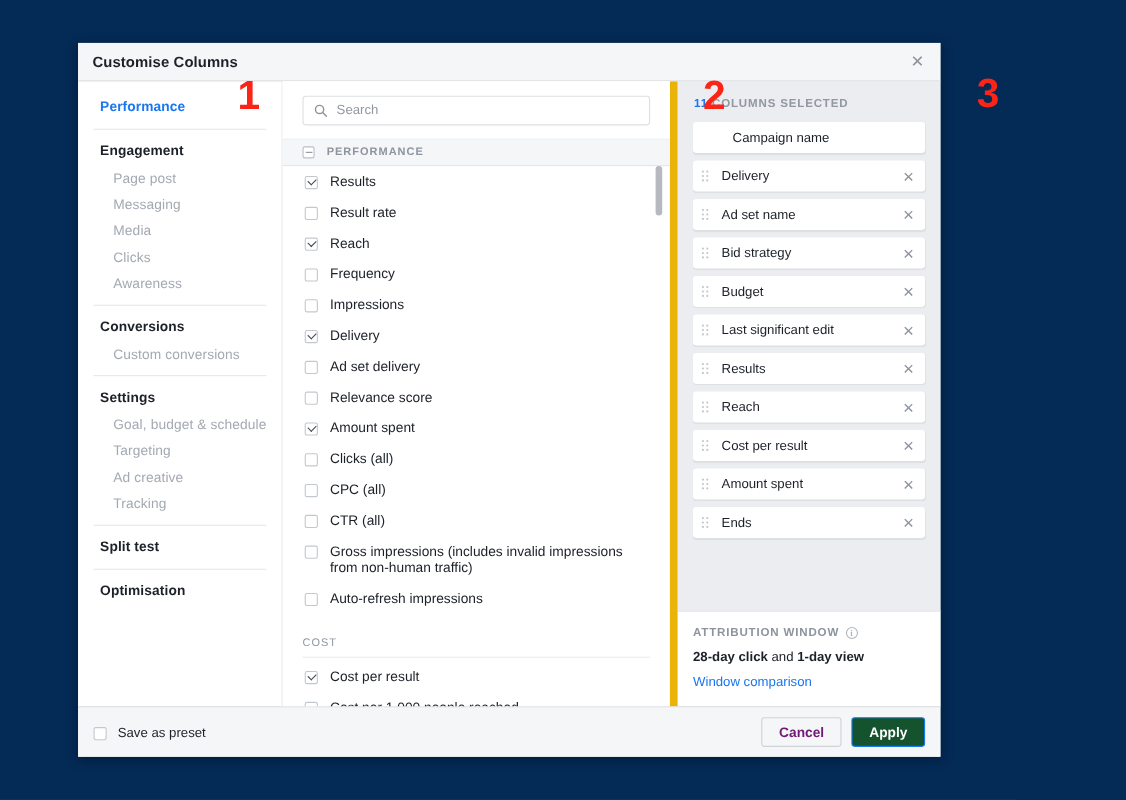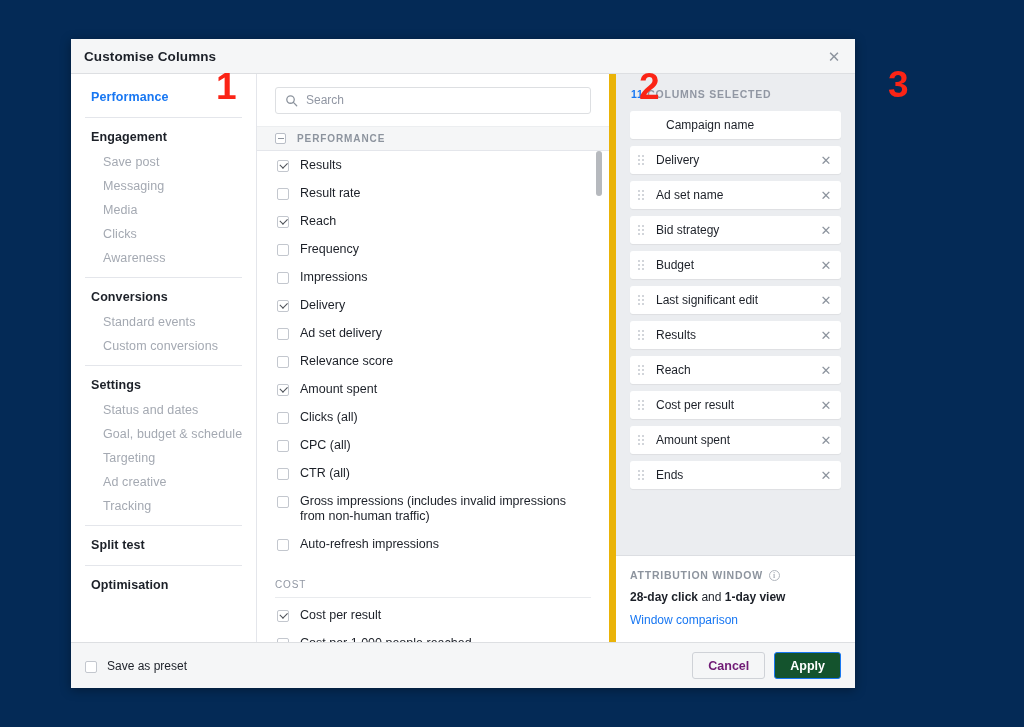"Save post" div.side-item { text: Save -> Page }
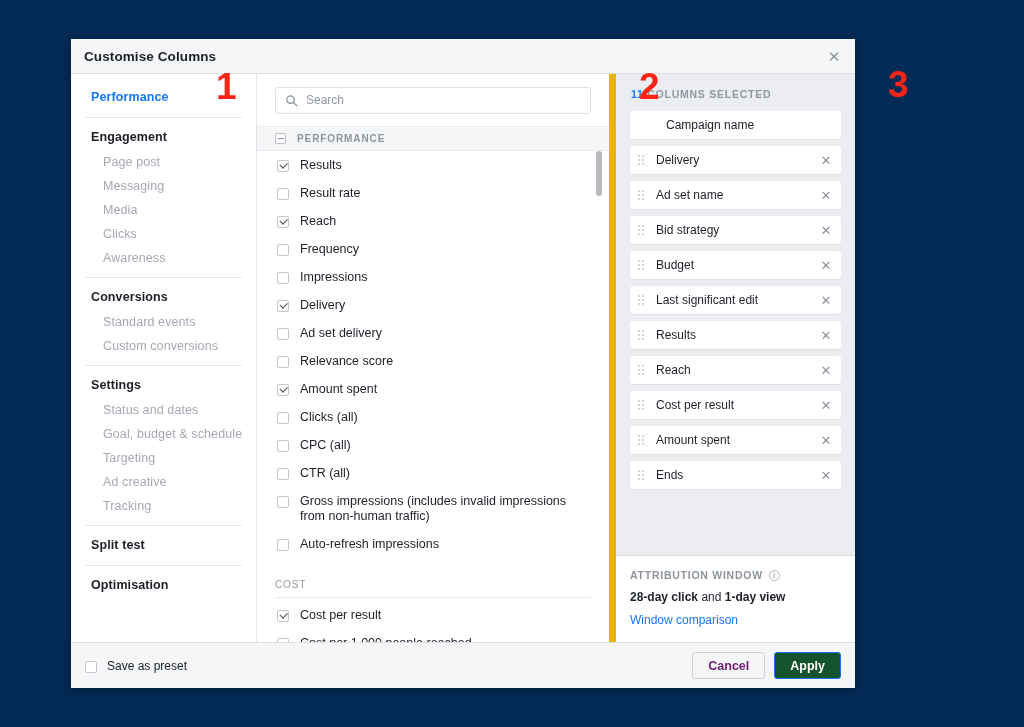"Standard events" div.side-item { html: <div>Standard events</div> -> none }
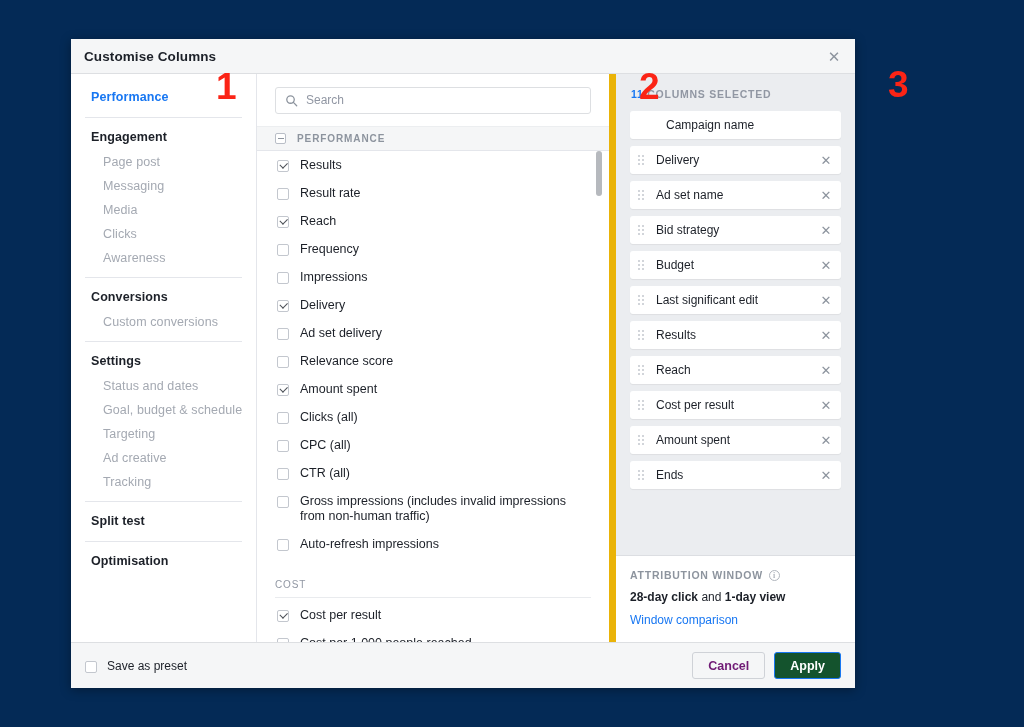"Status and dates" div.side-item { html: <div>Status and dates</div> -> none }
